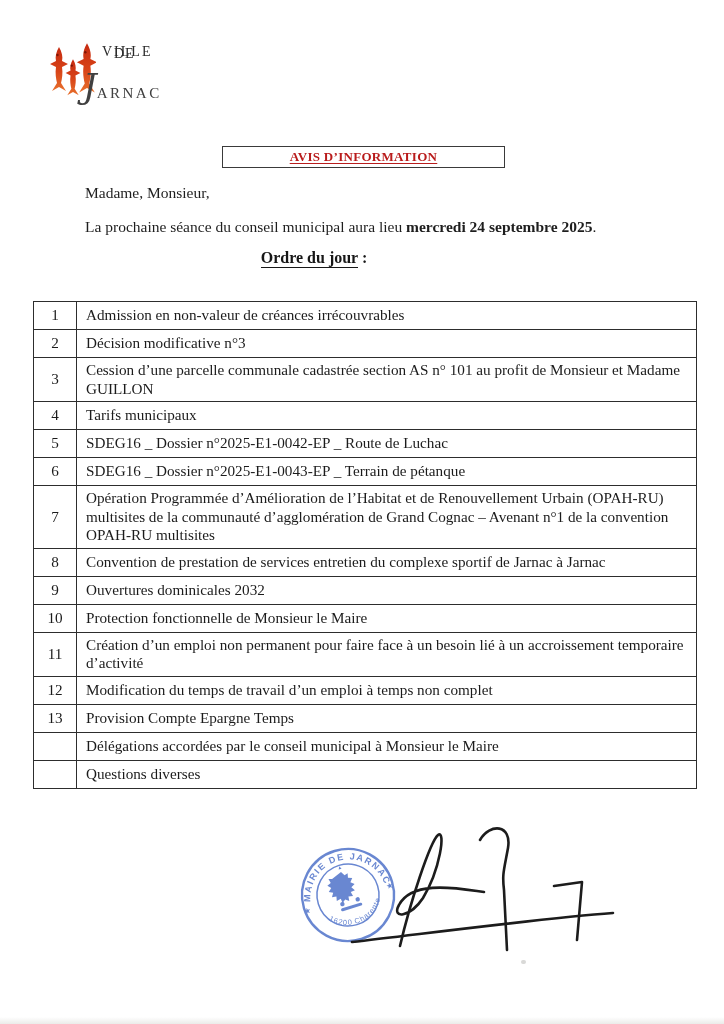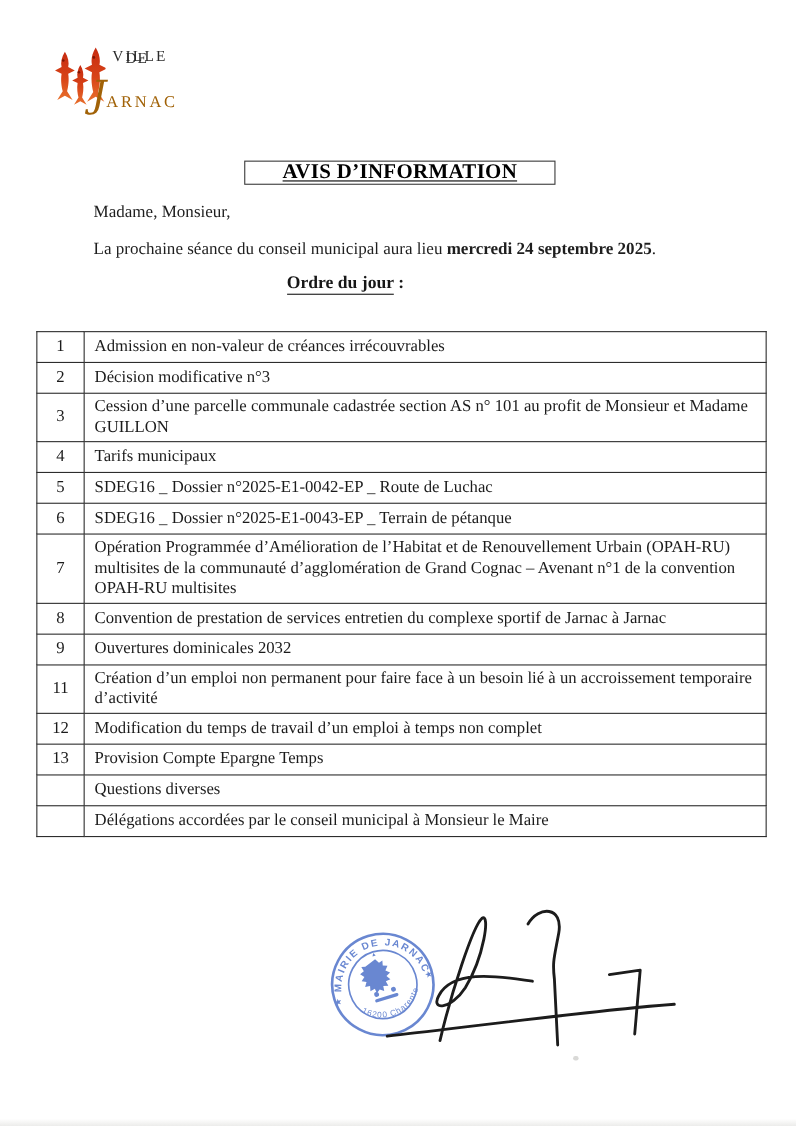"JARNAC" .logo-jarnac { color: #a16207 -> #404040 }
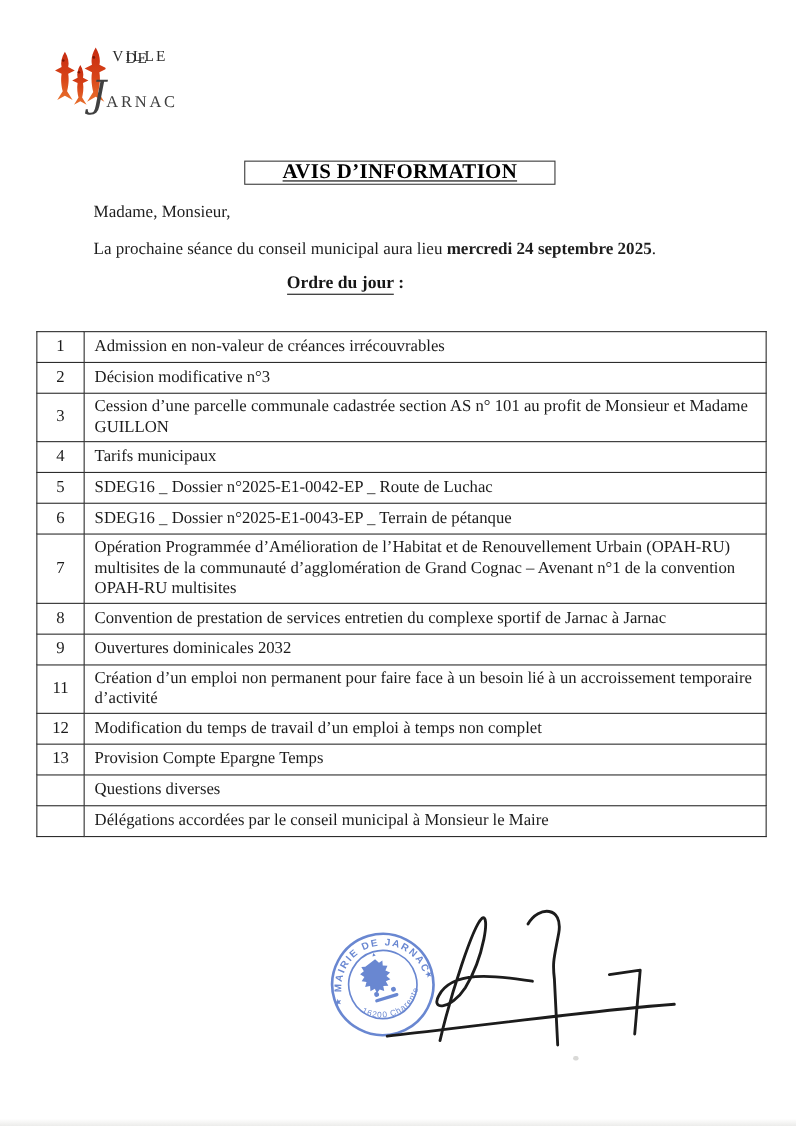"AVIS D’INFORMATION" .title-box span { color: #000000 -> #b91c1c; font-size: 19px -> 13px }
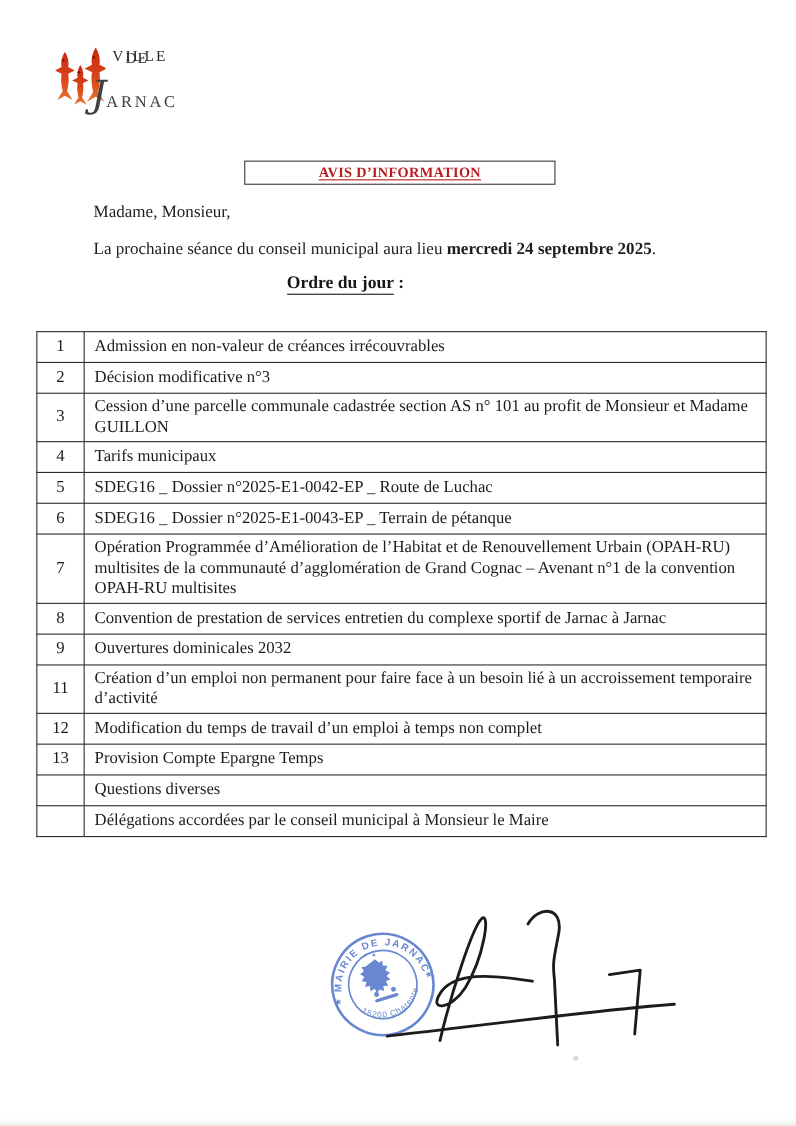"10" tr { html: none -> <tr> <td>10</td> <td>Protection fonctionnelle de Monsieur le Maire</td> </tr> }
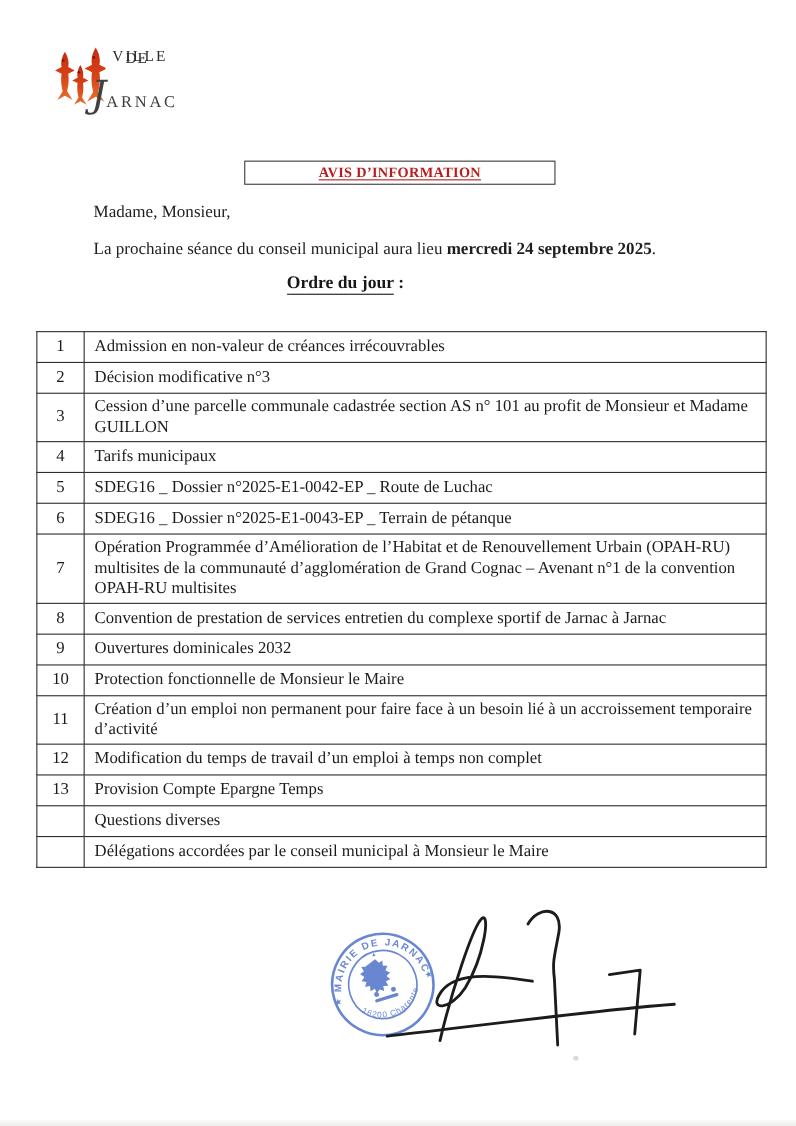"Questions diverses" tr { order: before "Délégations accordées par le conseil" -> after "Délégations accordées par le conseil" }
